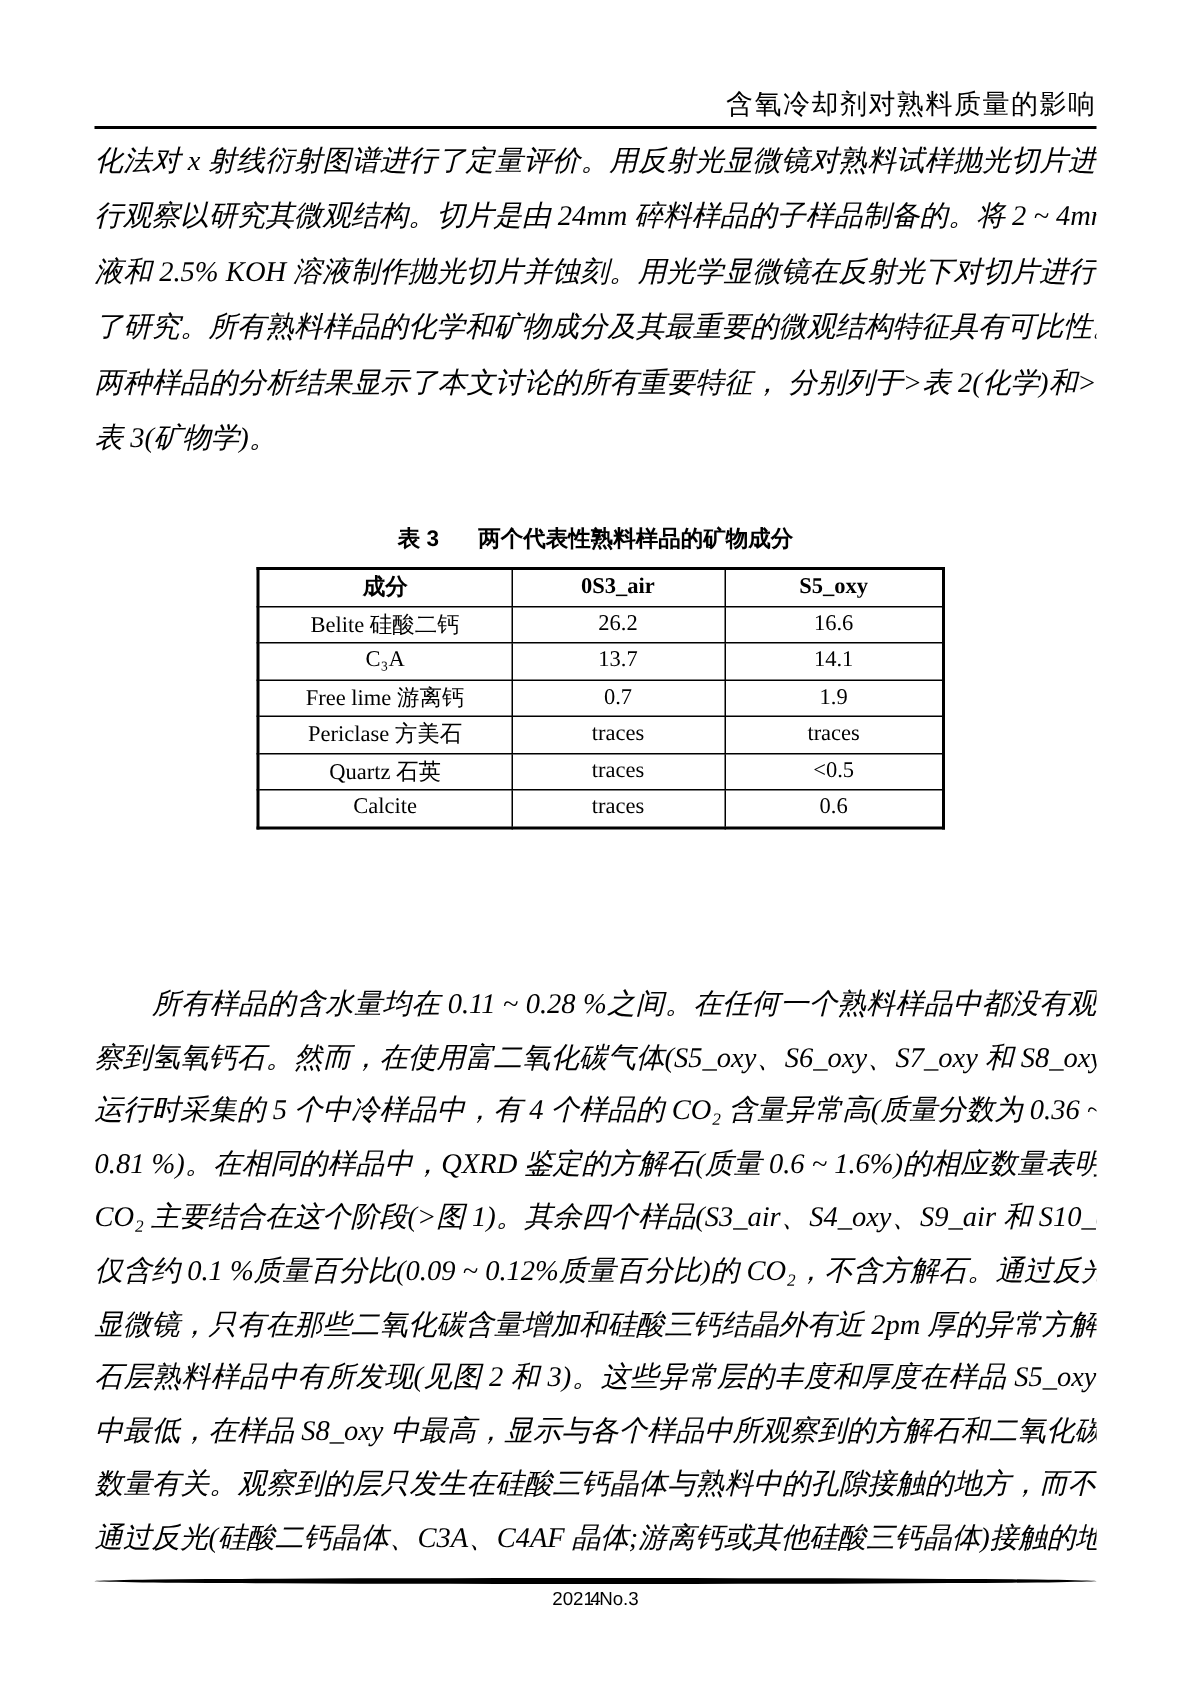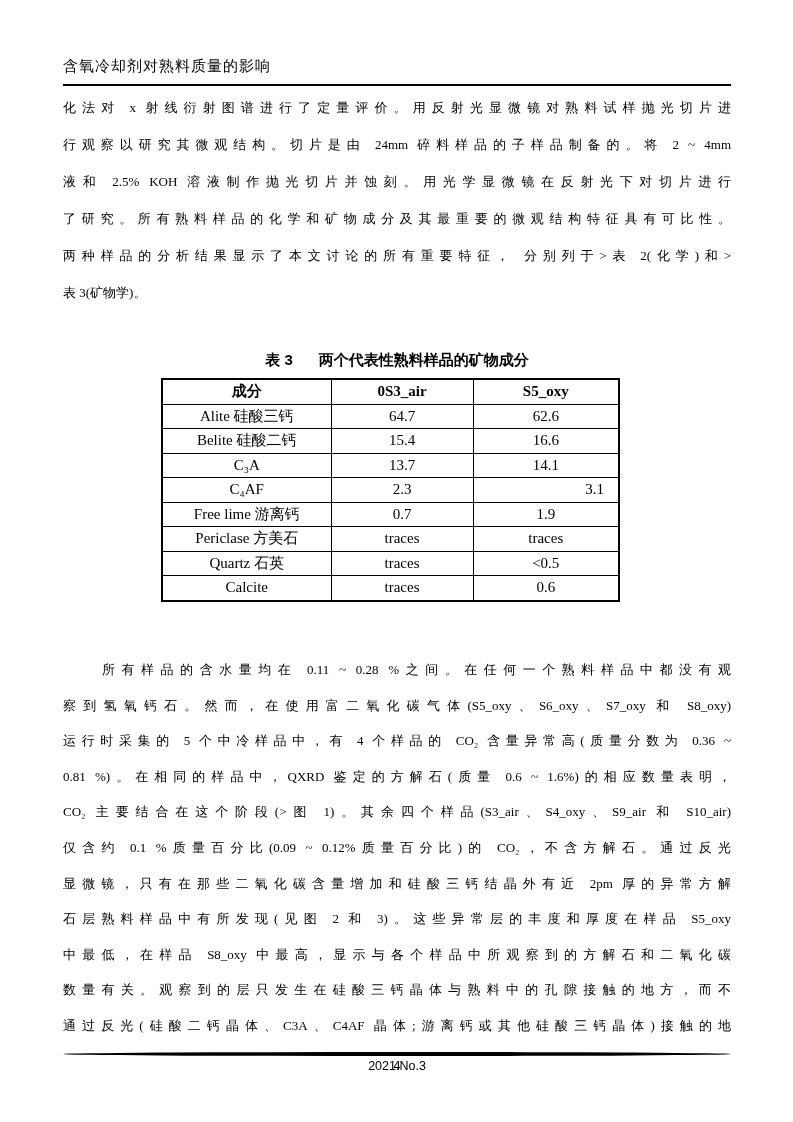"含氧冷却剂对熟料质量的影响" .header-title { font-size: 15px -> 18px; text-align: left -> right }
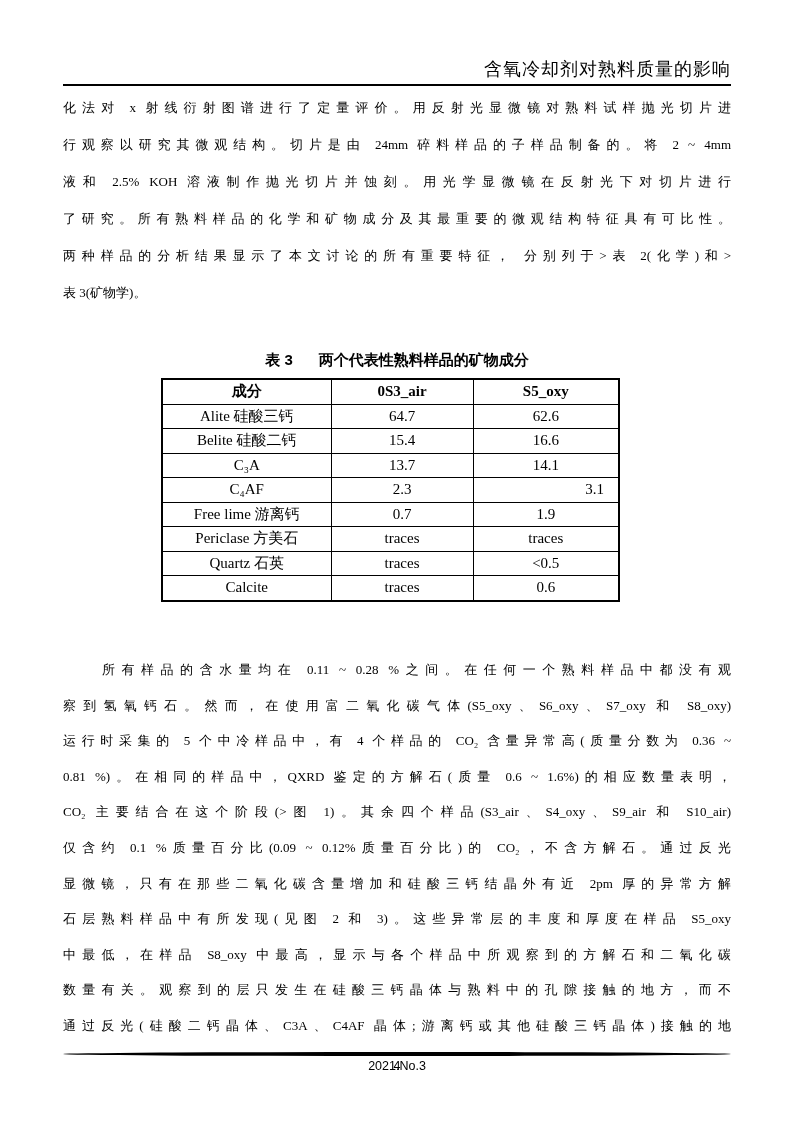"化法对 x 射线衍射图谱进行了定量评价。用反射光显微镜对熟料试样抛光切片进" .para .line { font-size: 13px -> 19px; font-style: none -> italic }
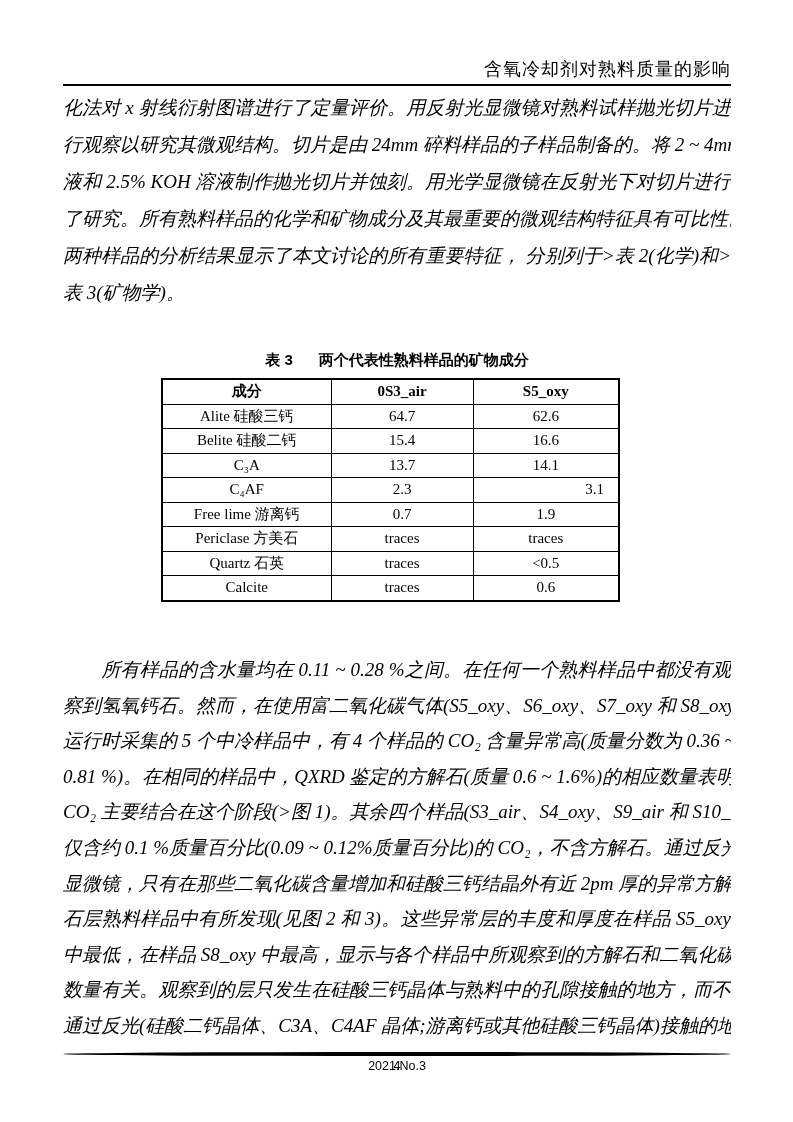"成分" table.mineral { left: 161px -> 171px }
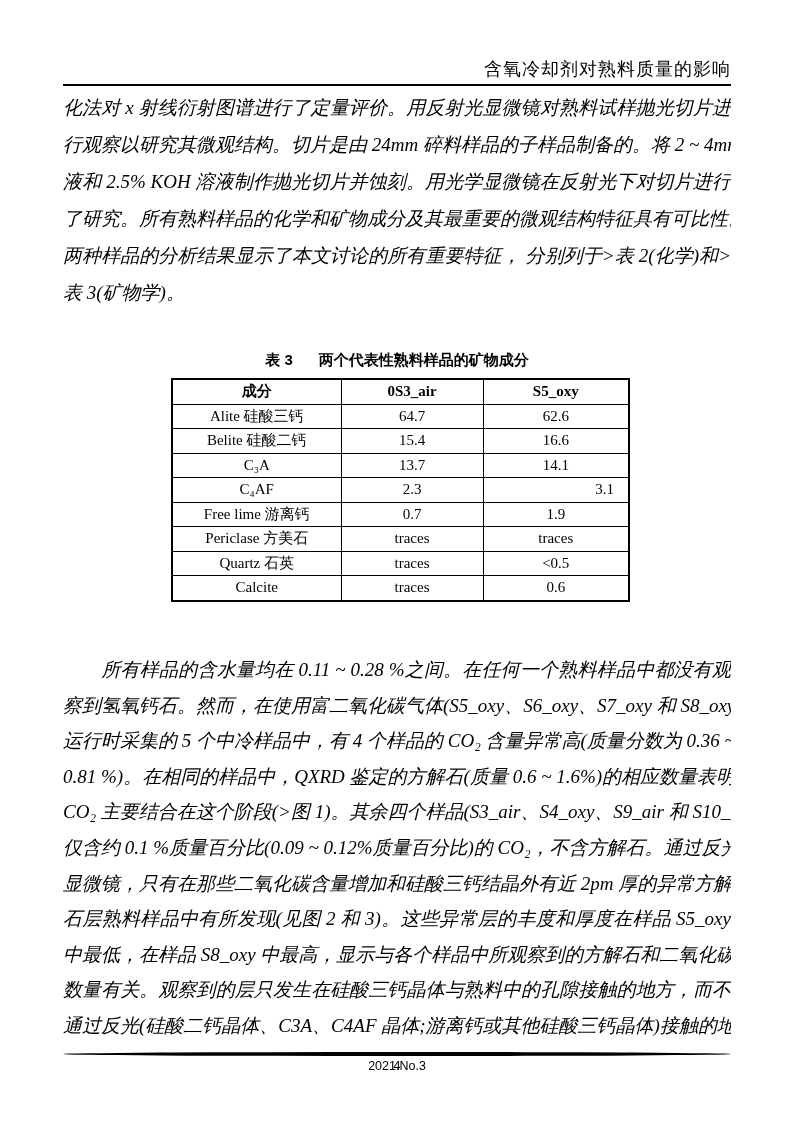"Alite 硅酸三钙" tr { html: <tr> <td>Alite 硅酸三钙</td> <td>64.7</td> <td>62.6</td> </tr> -> none }
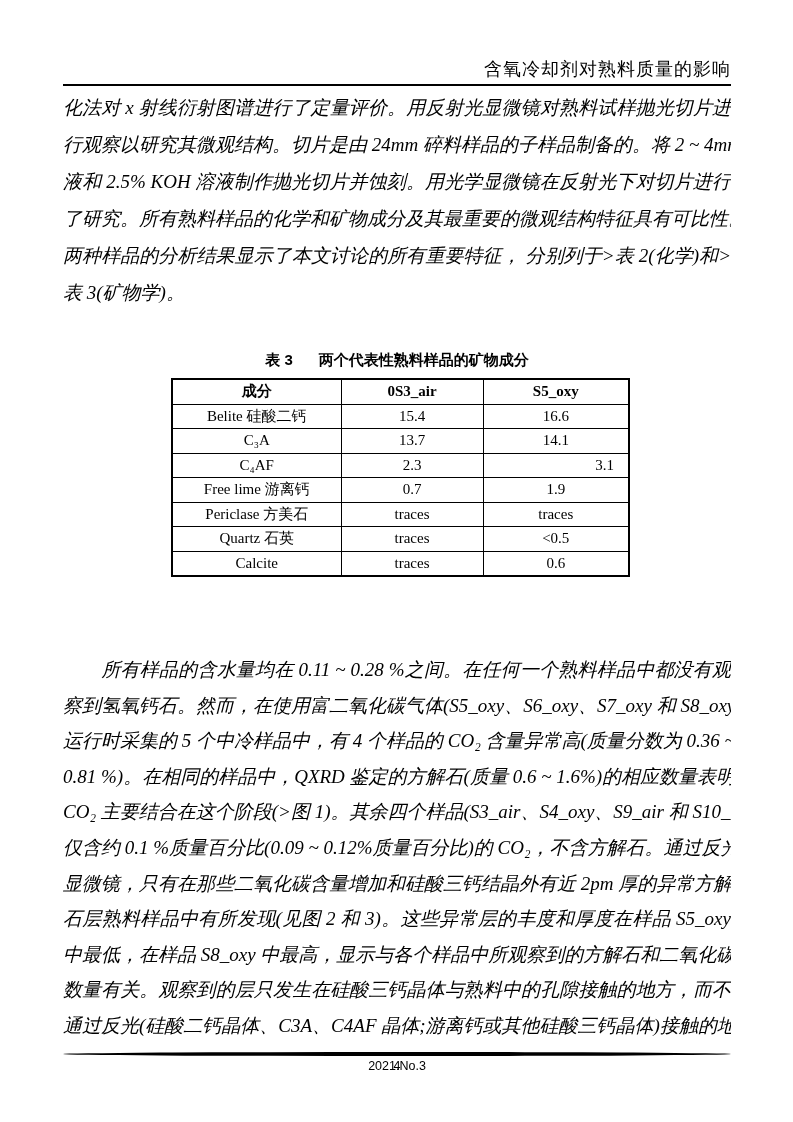"15.4" td { text: 15.4 -> 26.2 }
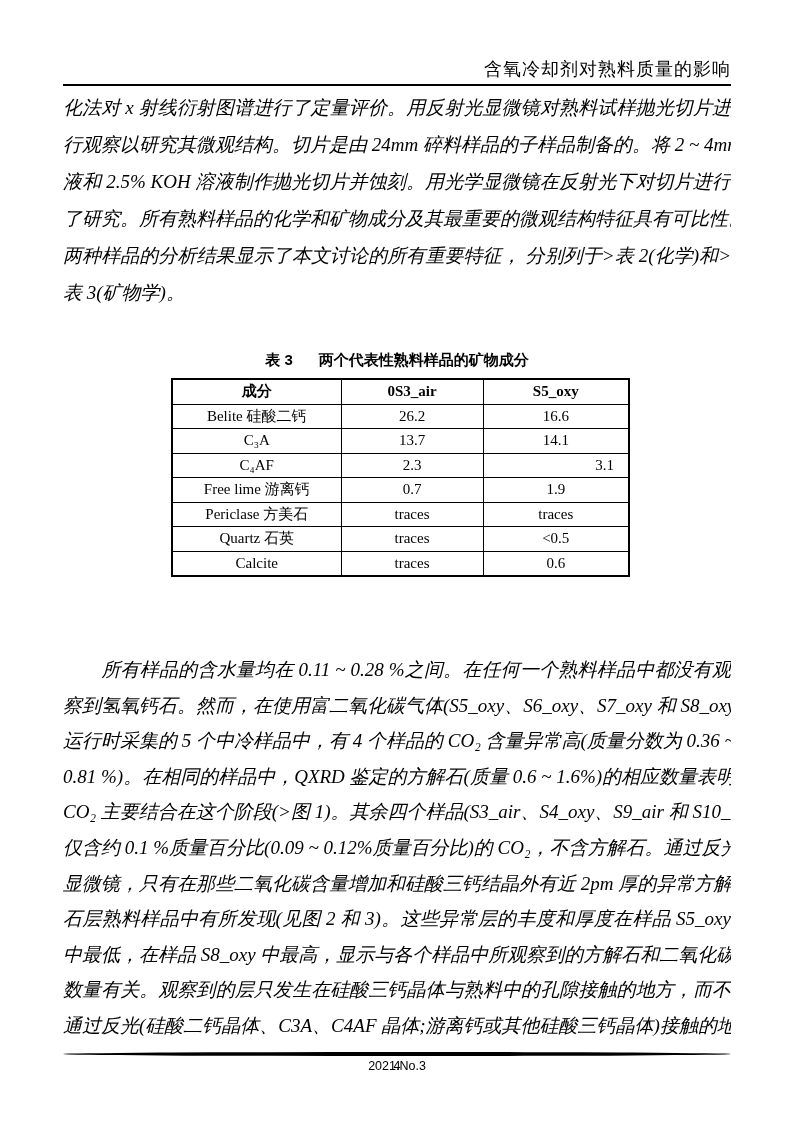"C₄AF" tr { html: <tr> <td>C₄AF</td> <td>2.3</td> <td>3.1</td> </tr> -> none }
